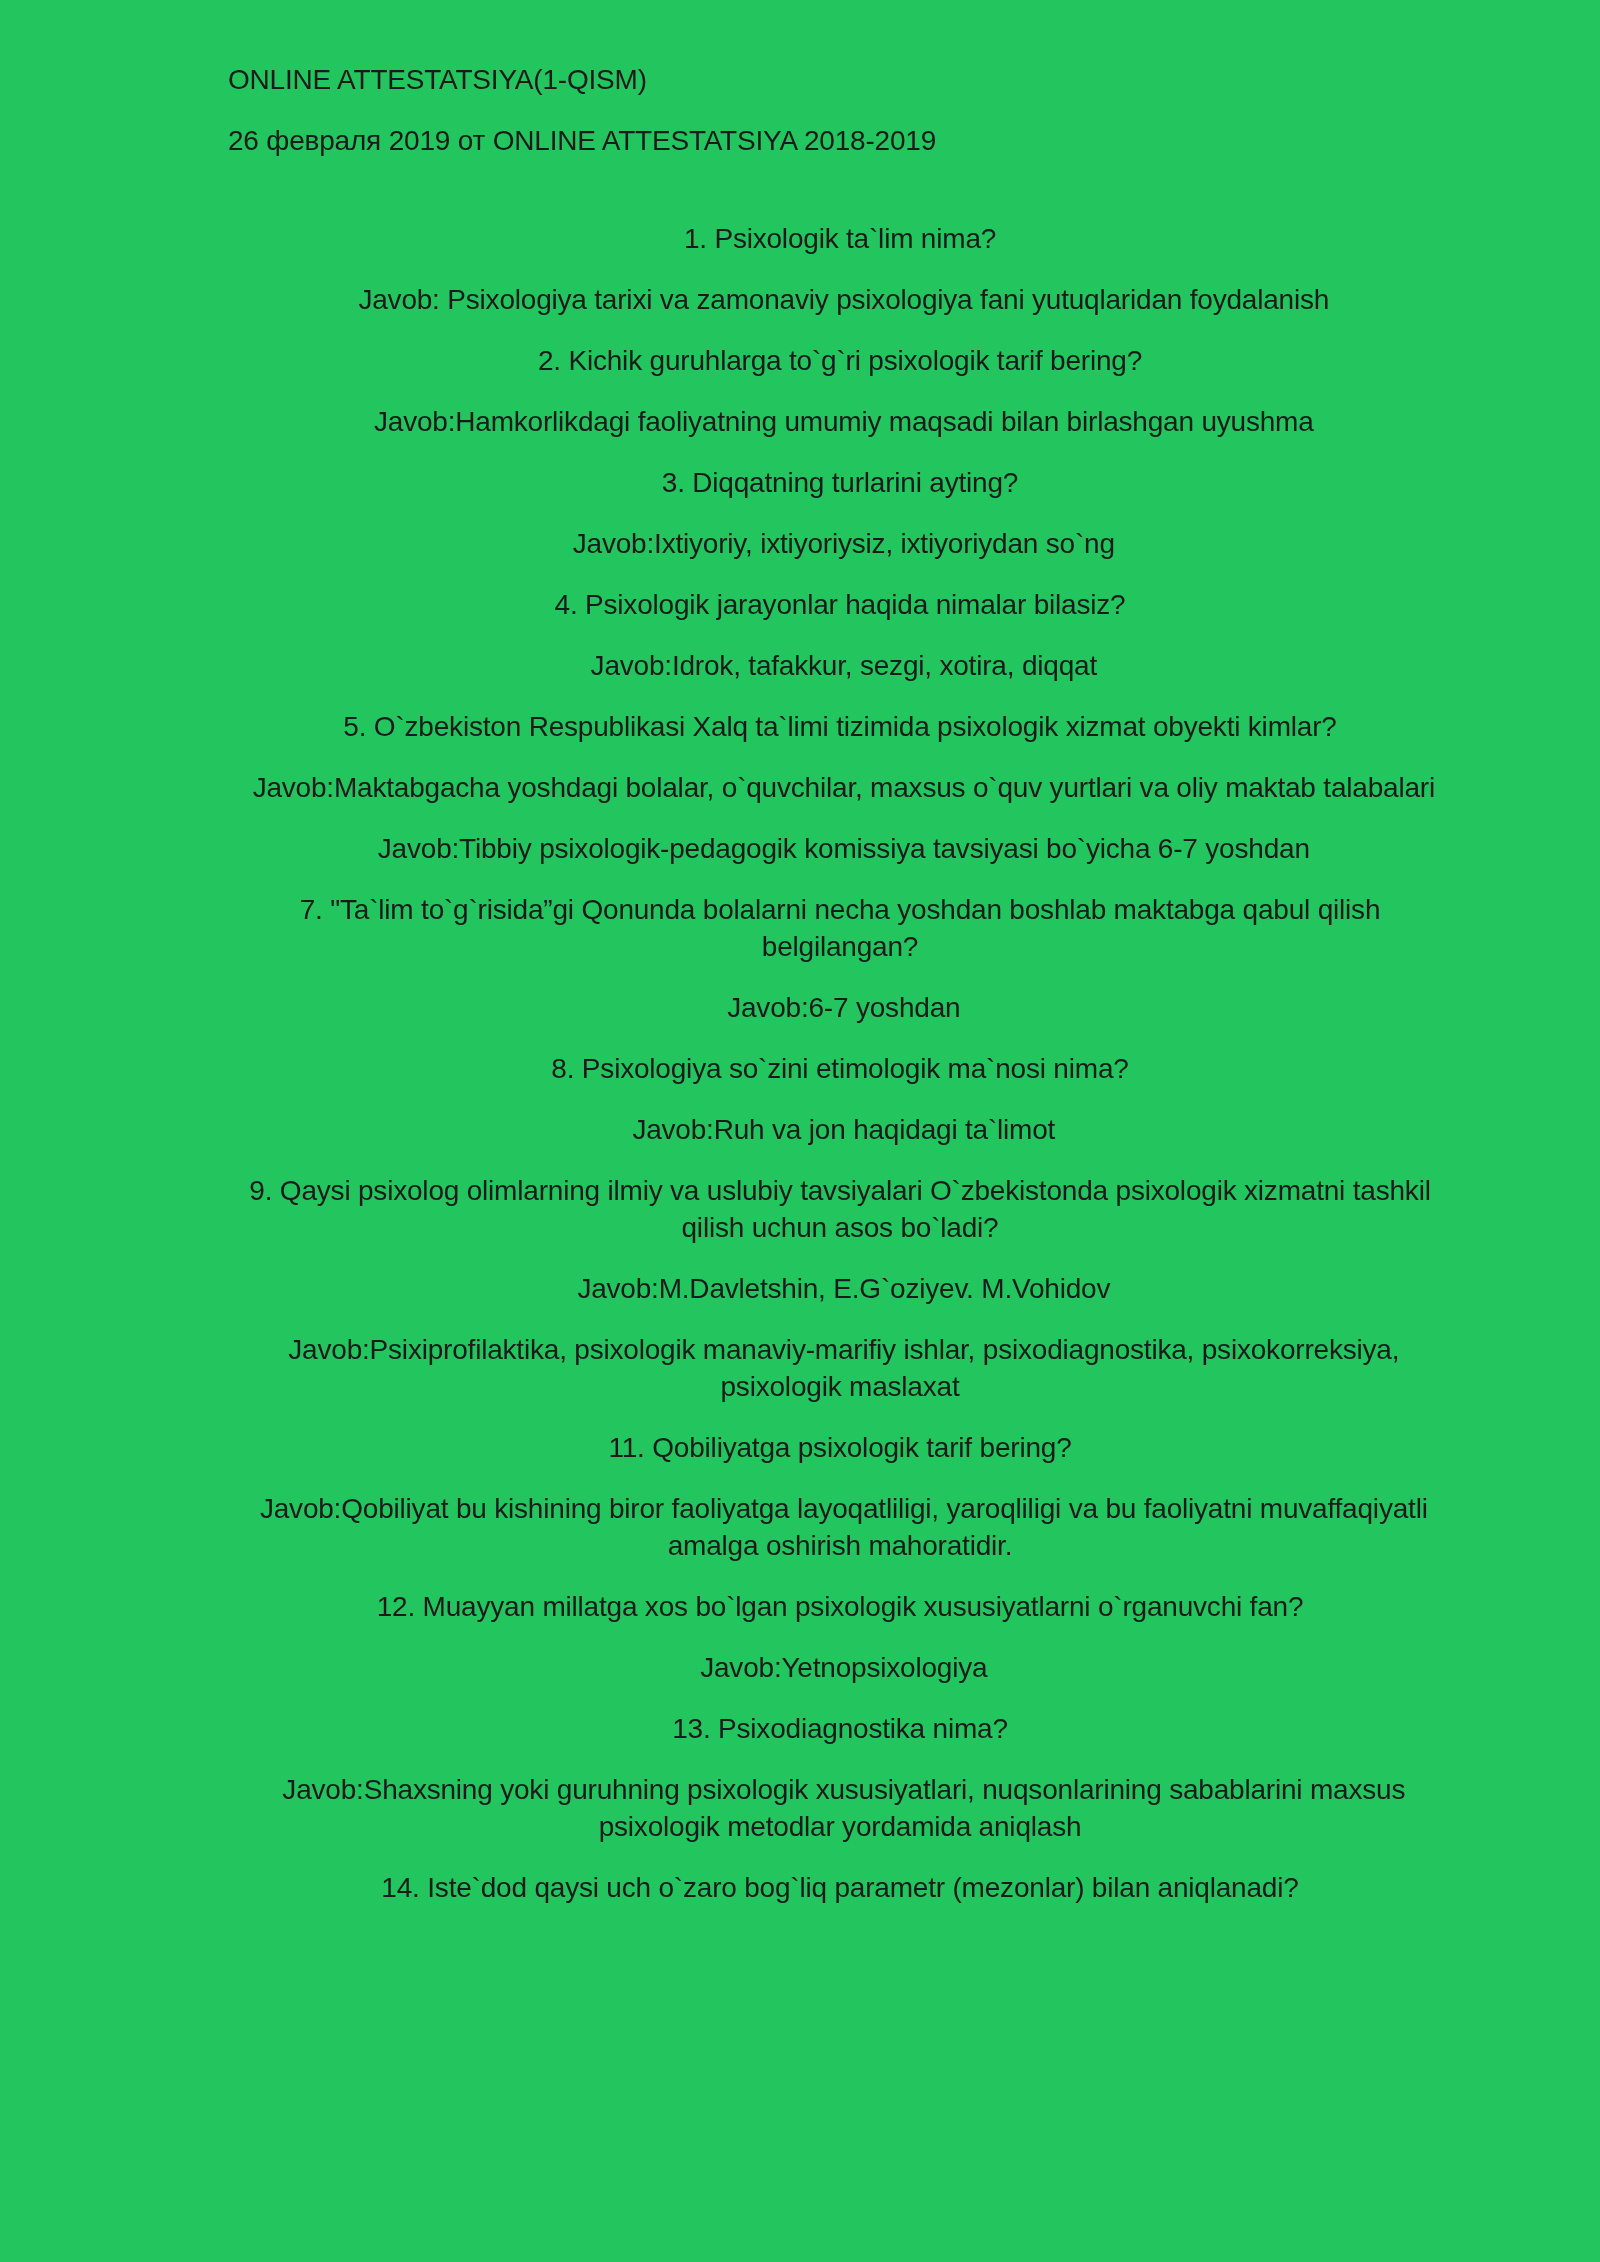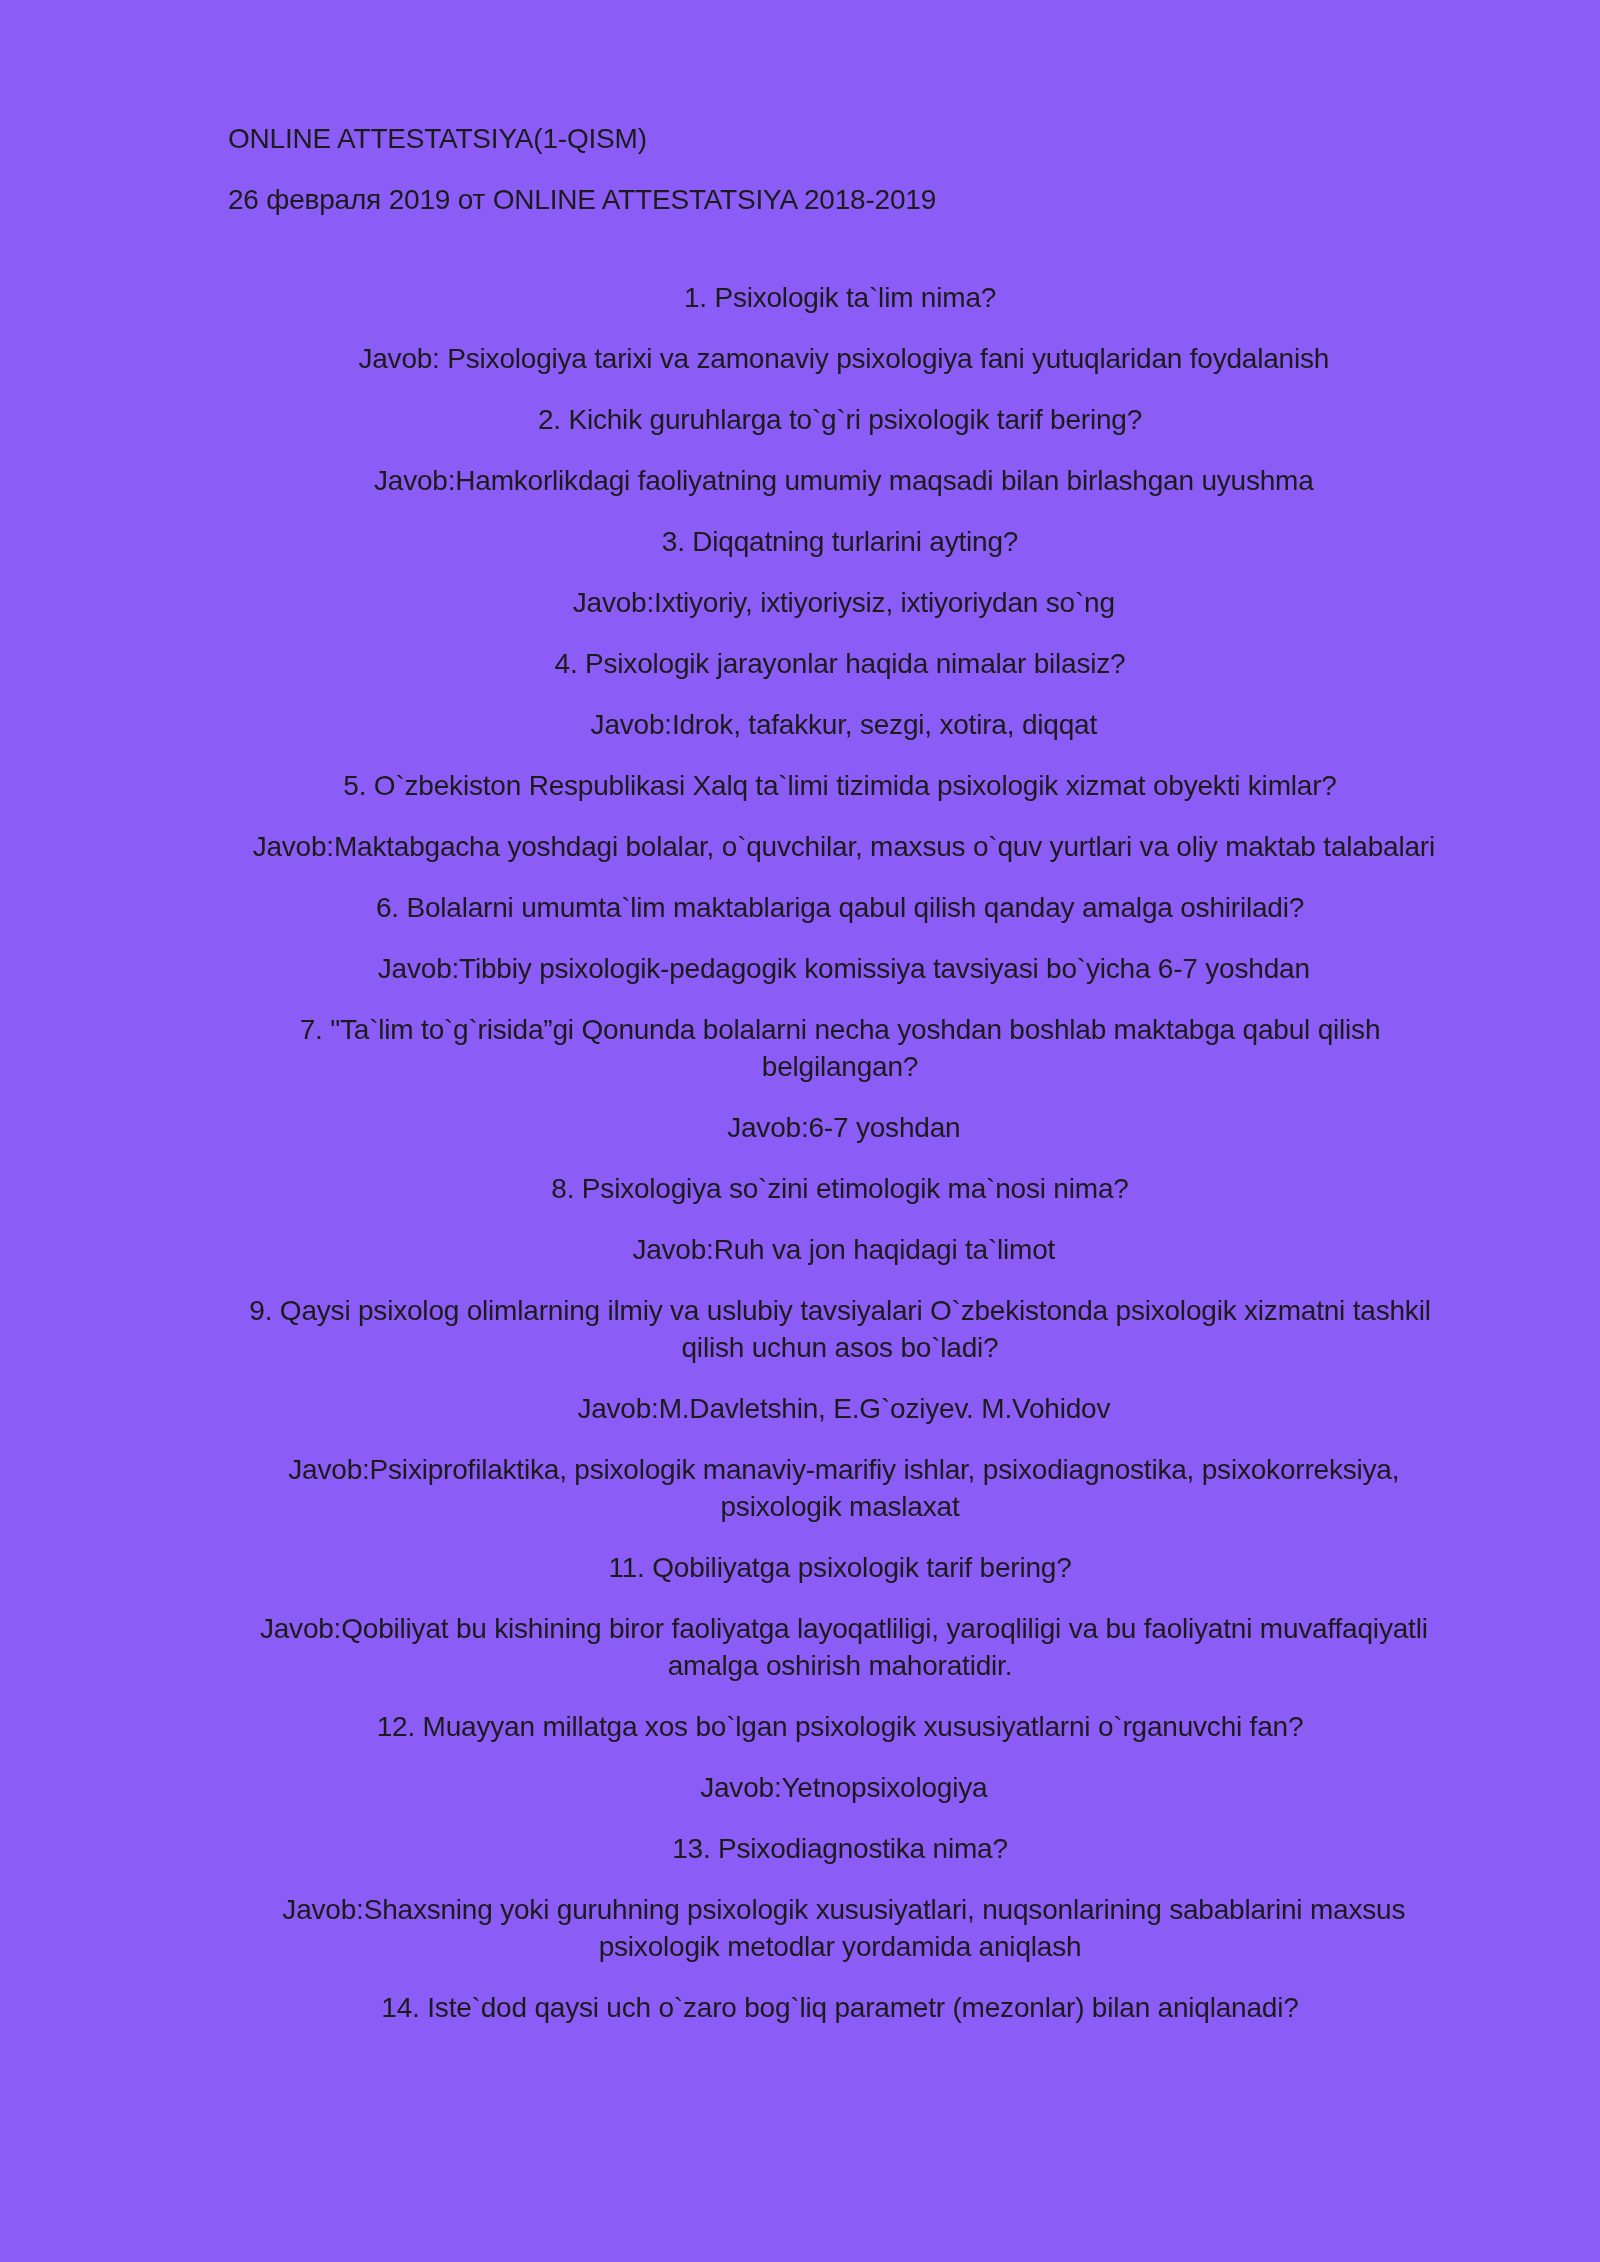"ONLINE ATTESTATSIYA(1-QISM)" .page { background: #8b5cf6 -> #22c55e; padding: 120px 148px 0 228px -> 61px 148px 0 228px }
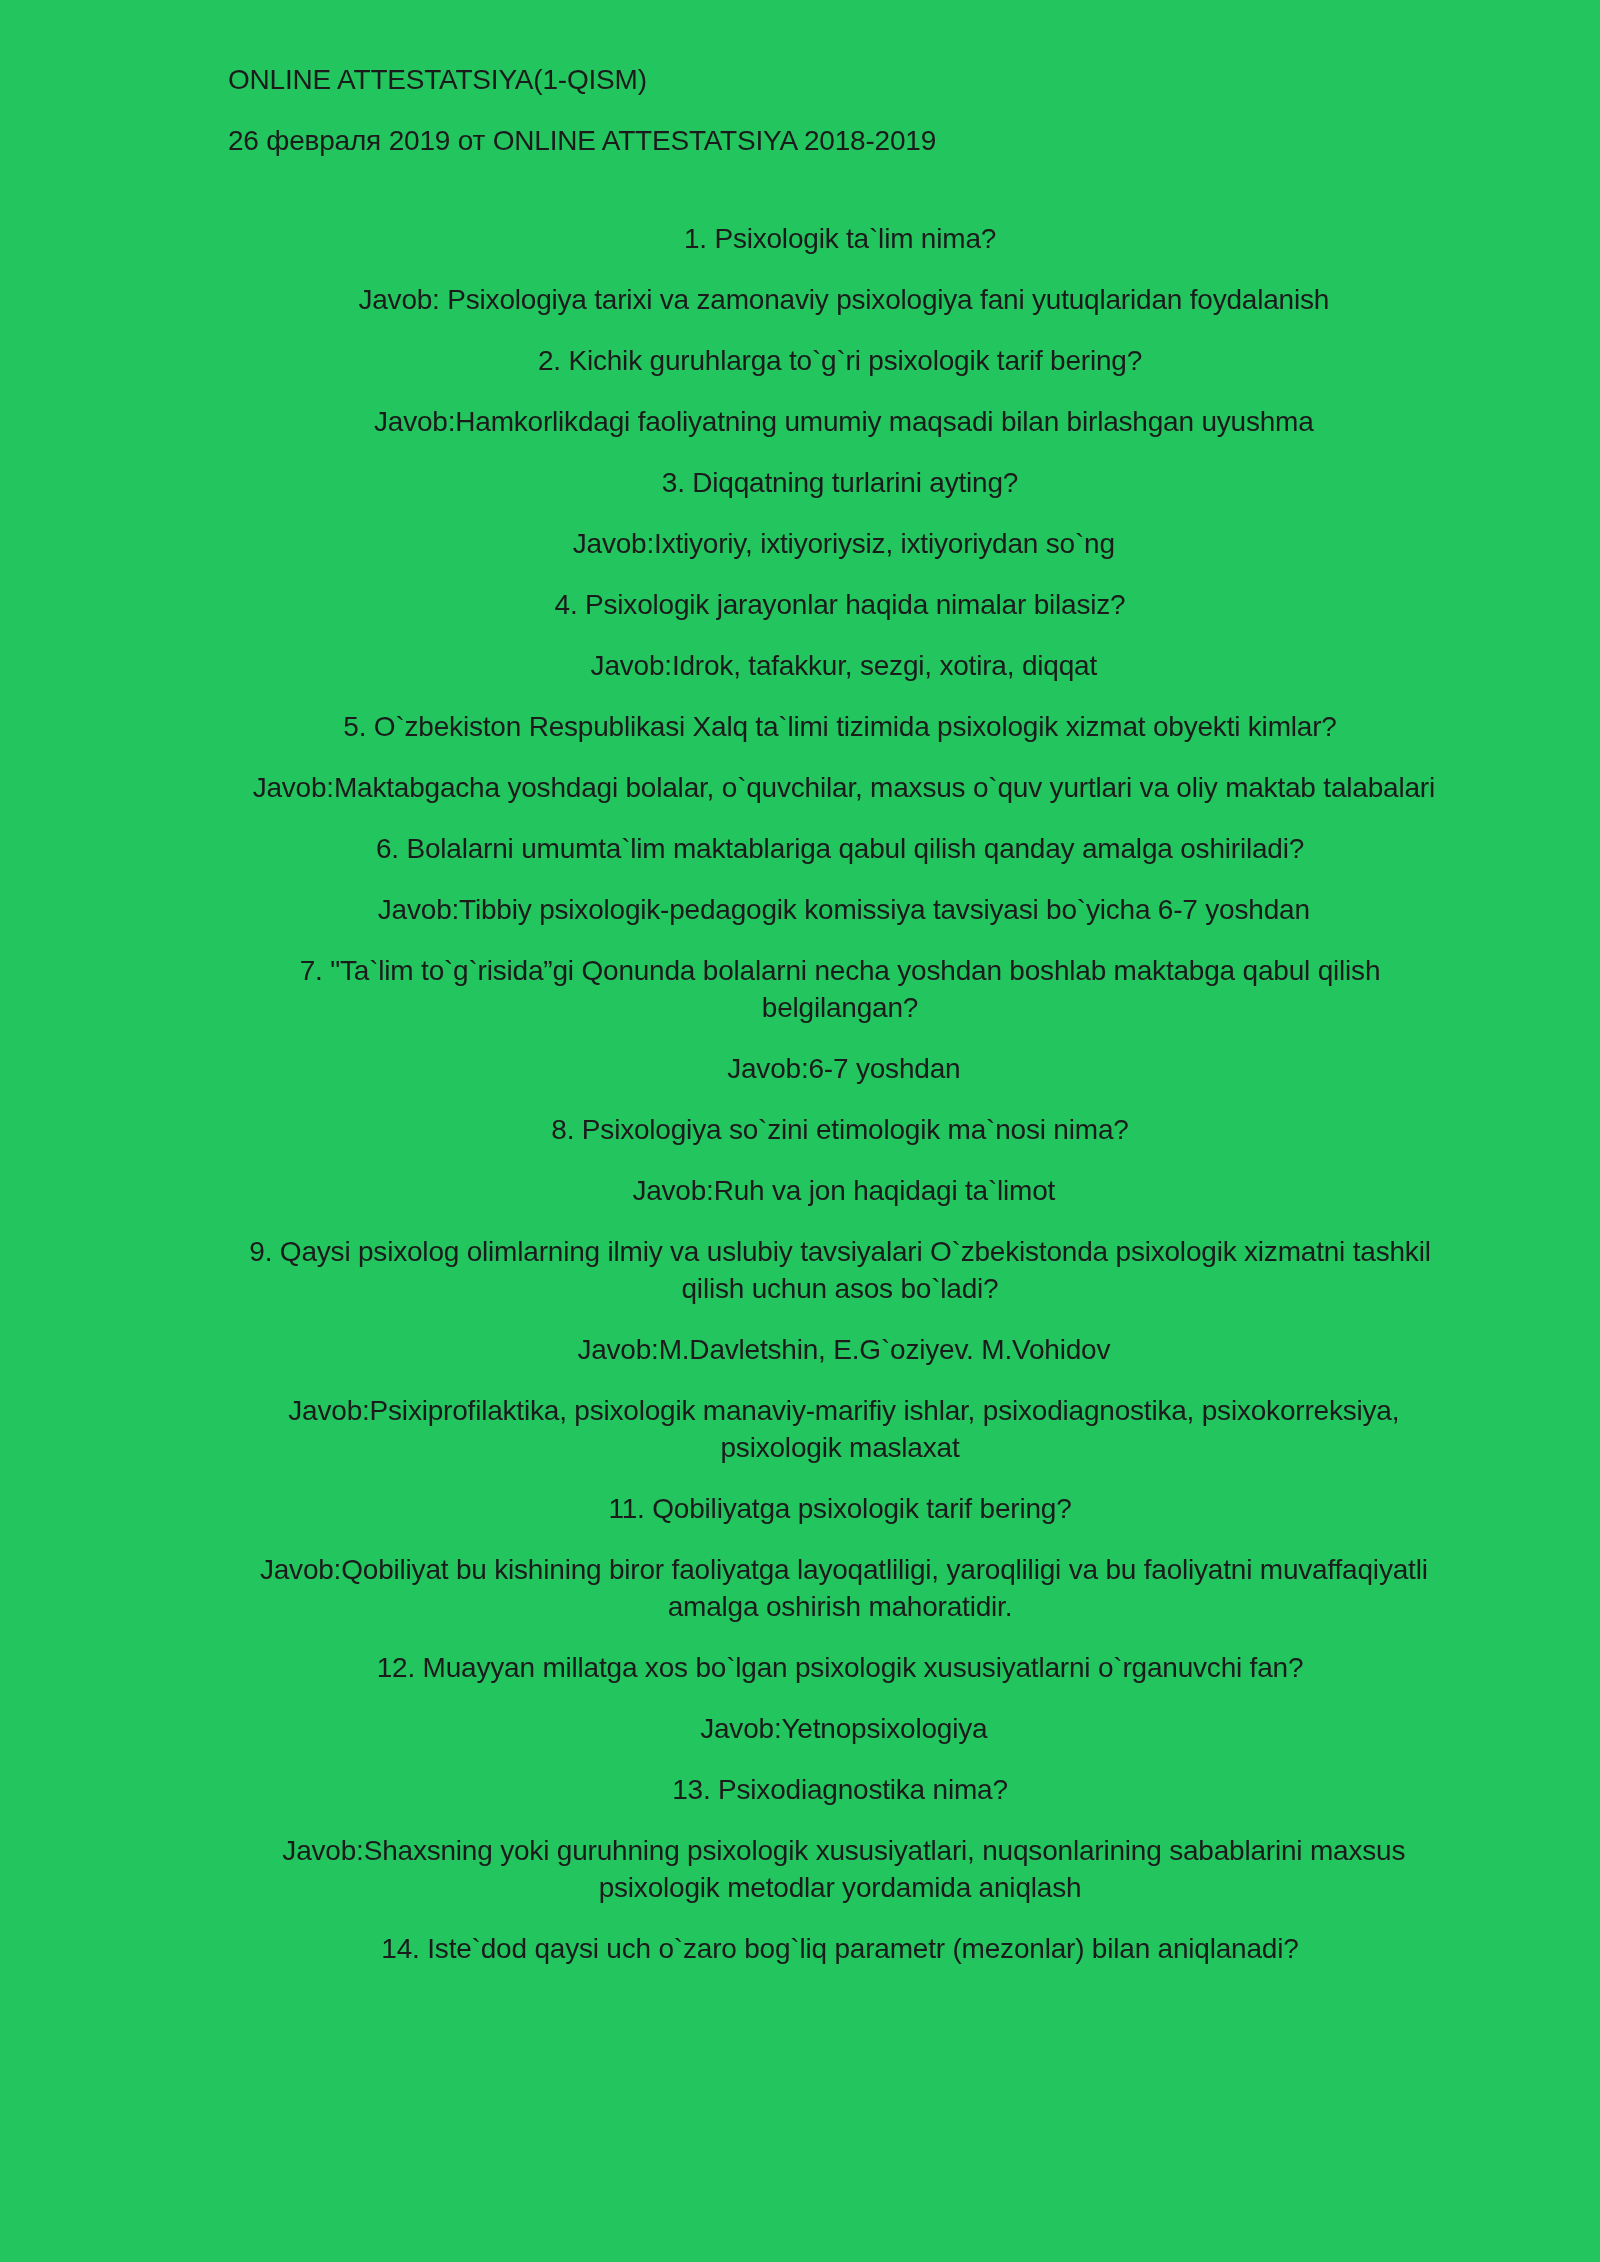"6. Bolalarni umumta`lim maktablariga" p.para { html: <p>6. Bolalarni umumta`lim maktablariga qabul qilish qanday amalga oshiriladi?</p> -> none }
